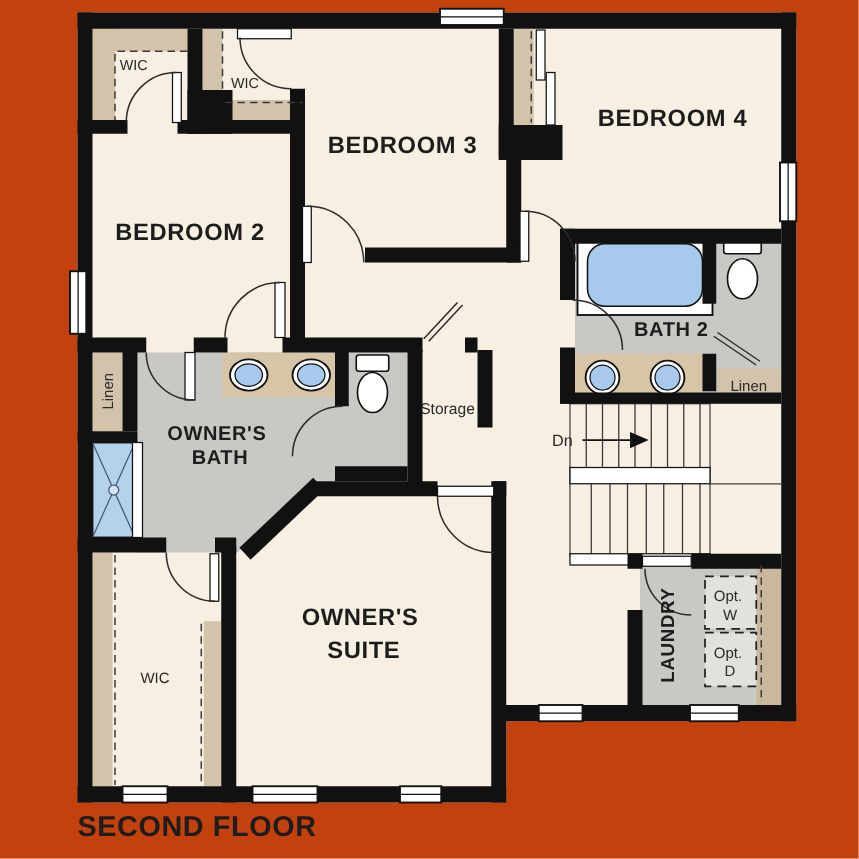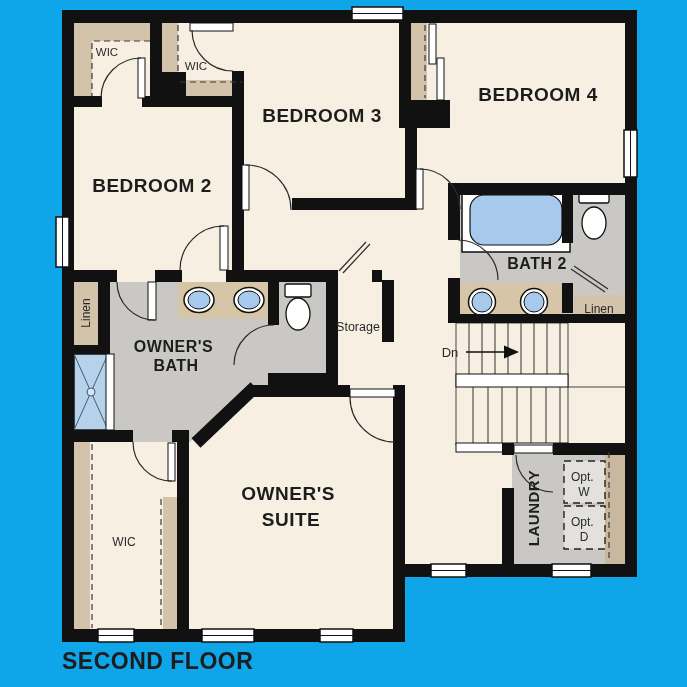"WIC" .plan-wrap { background: #0ea5e9 -> #c2410c }
